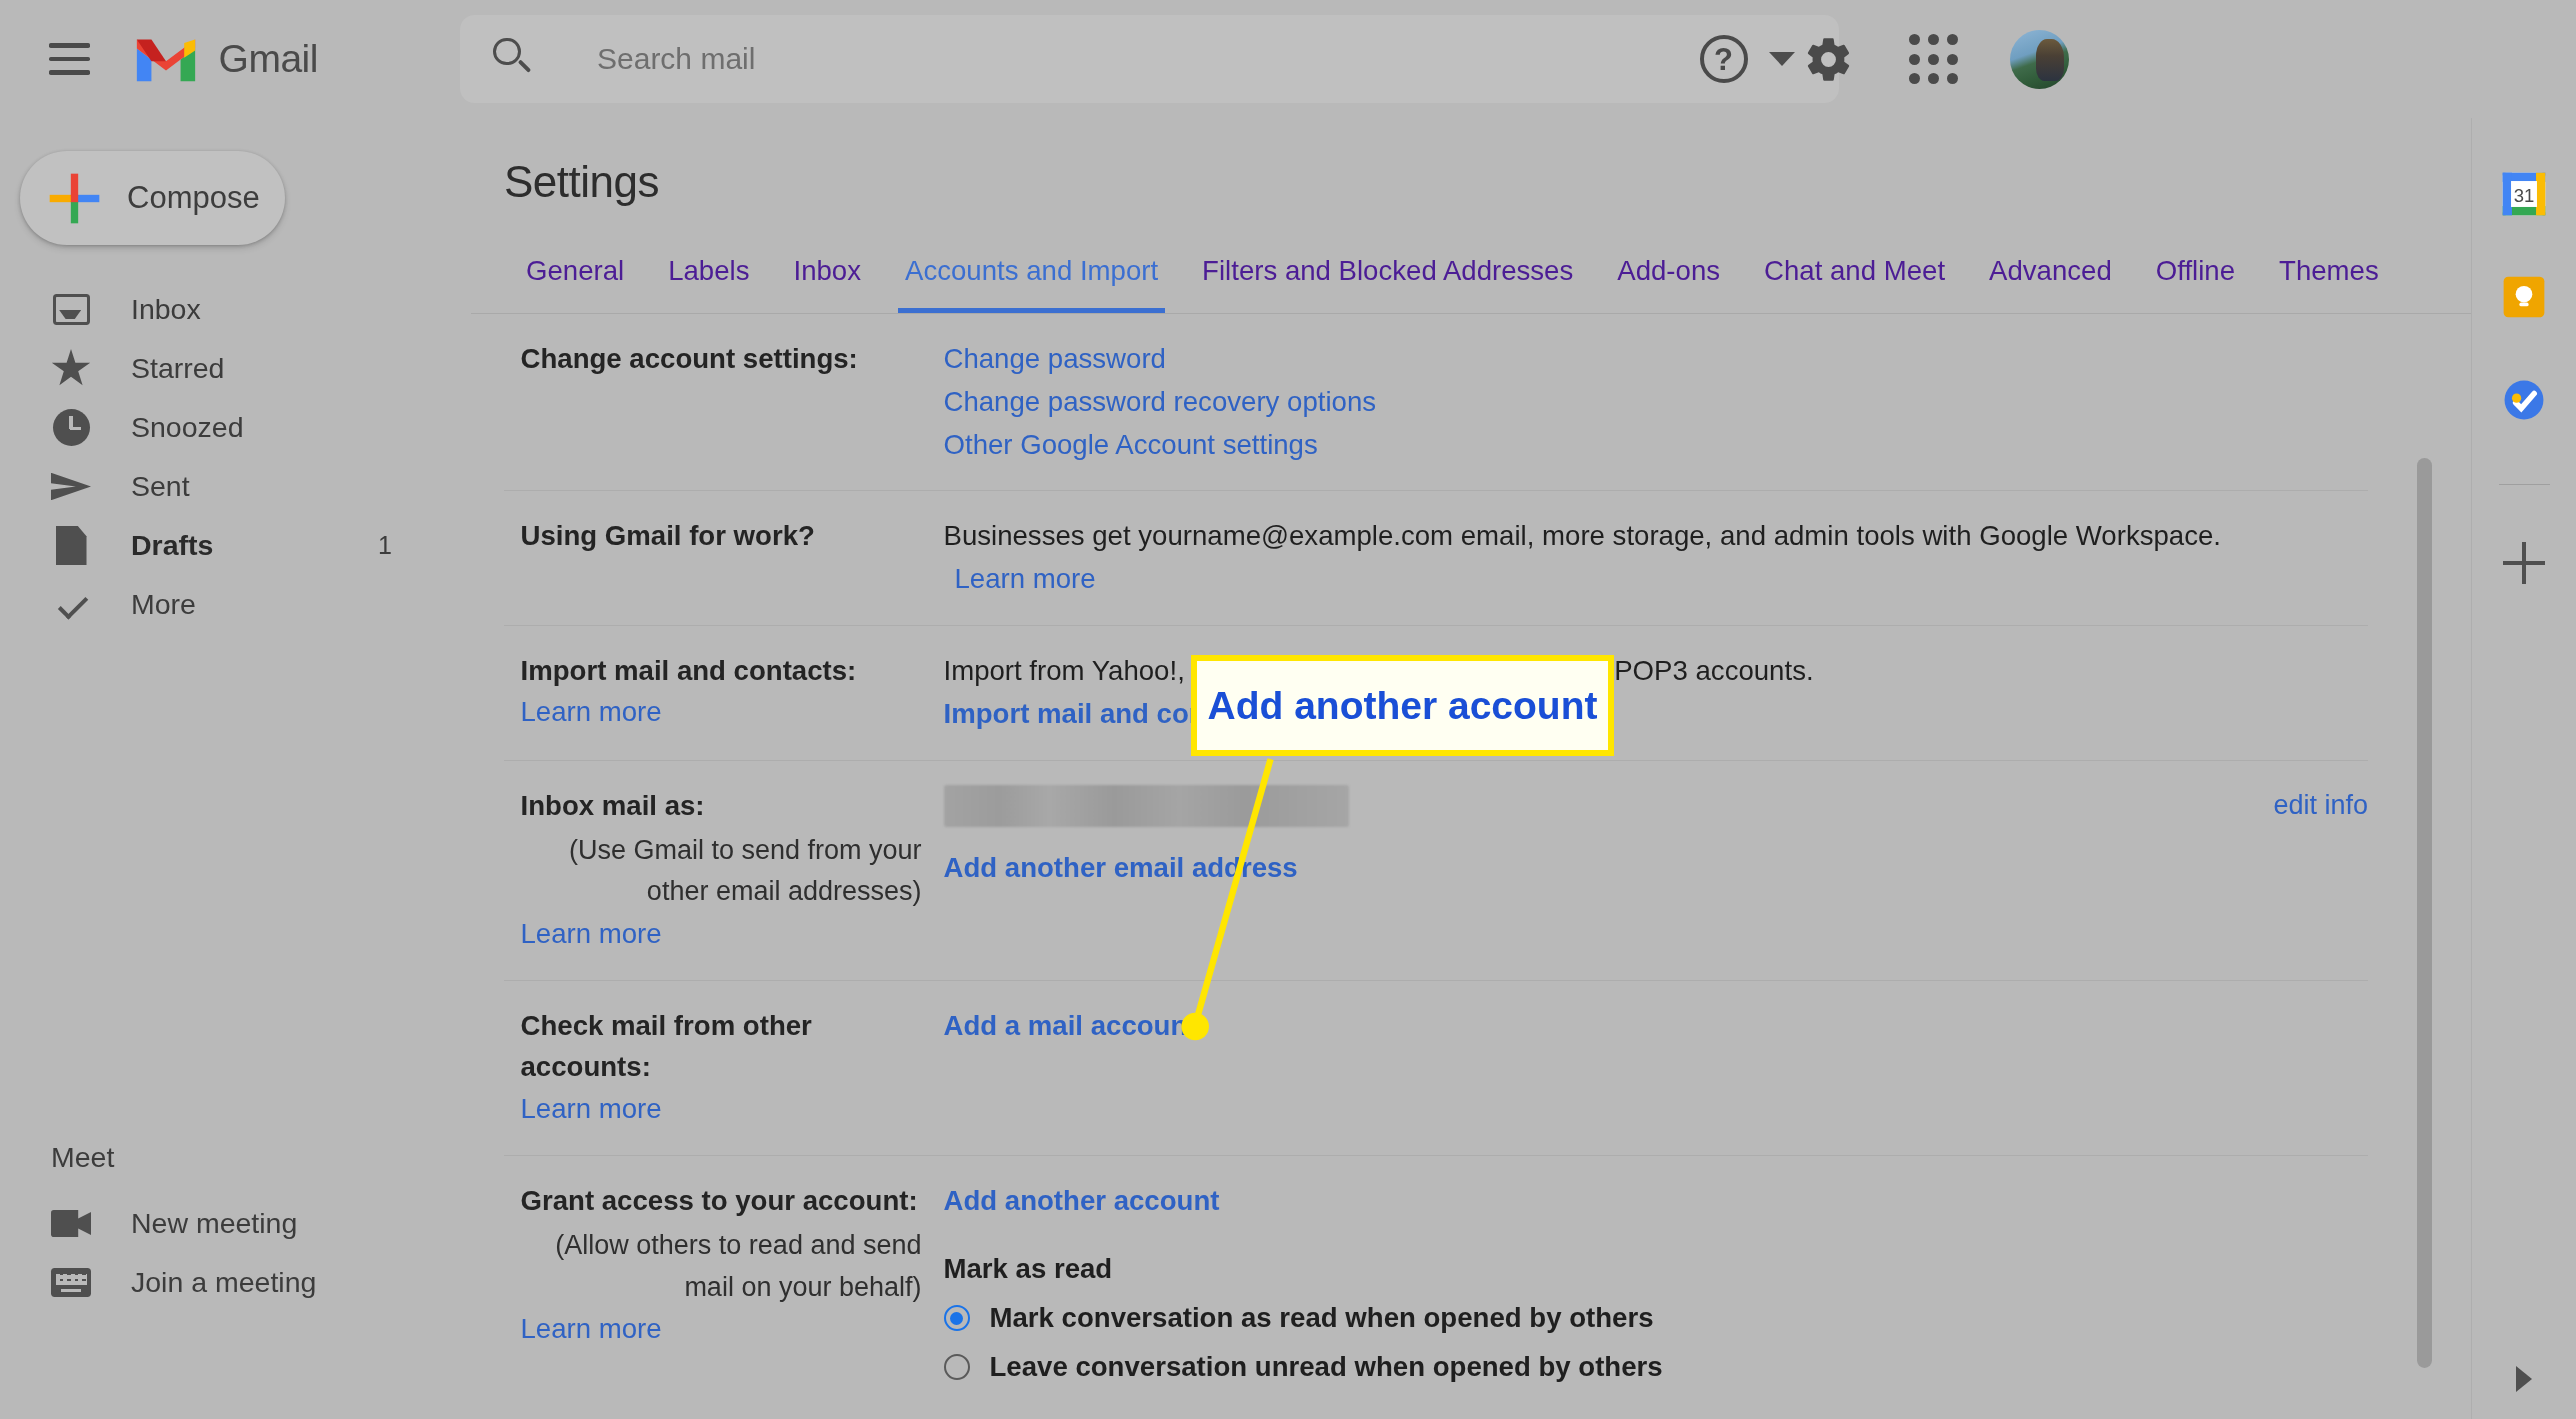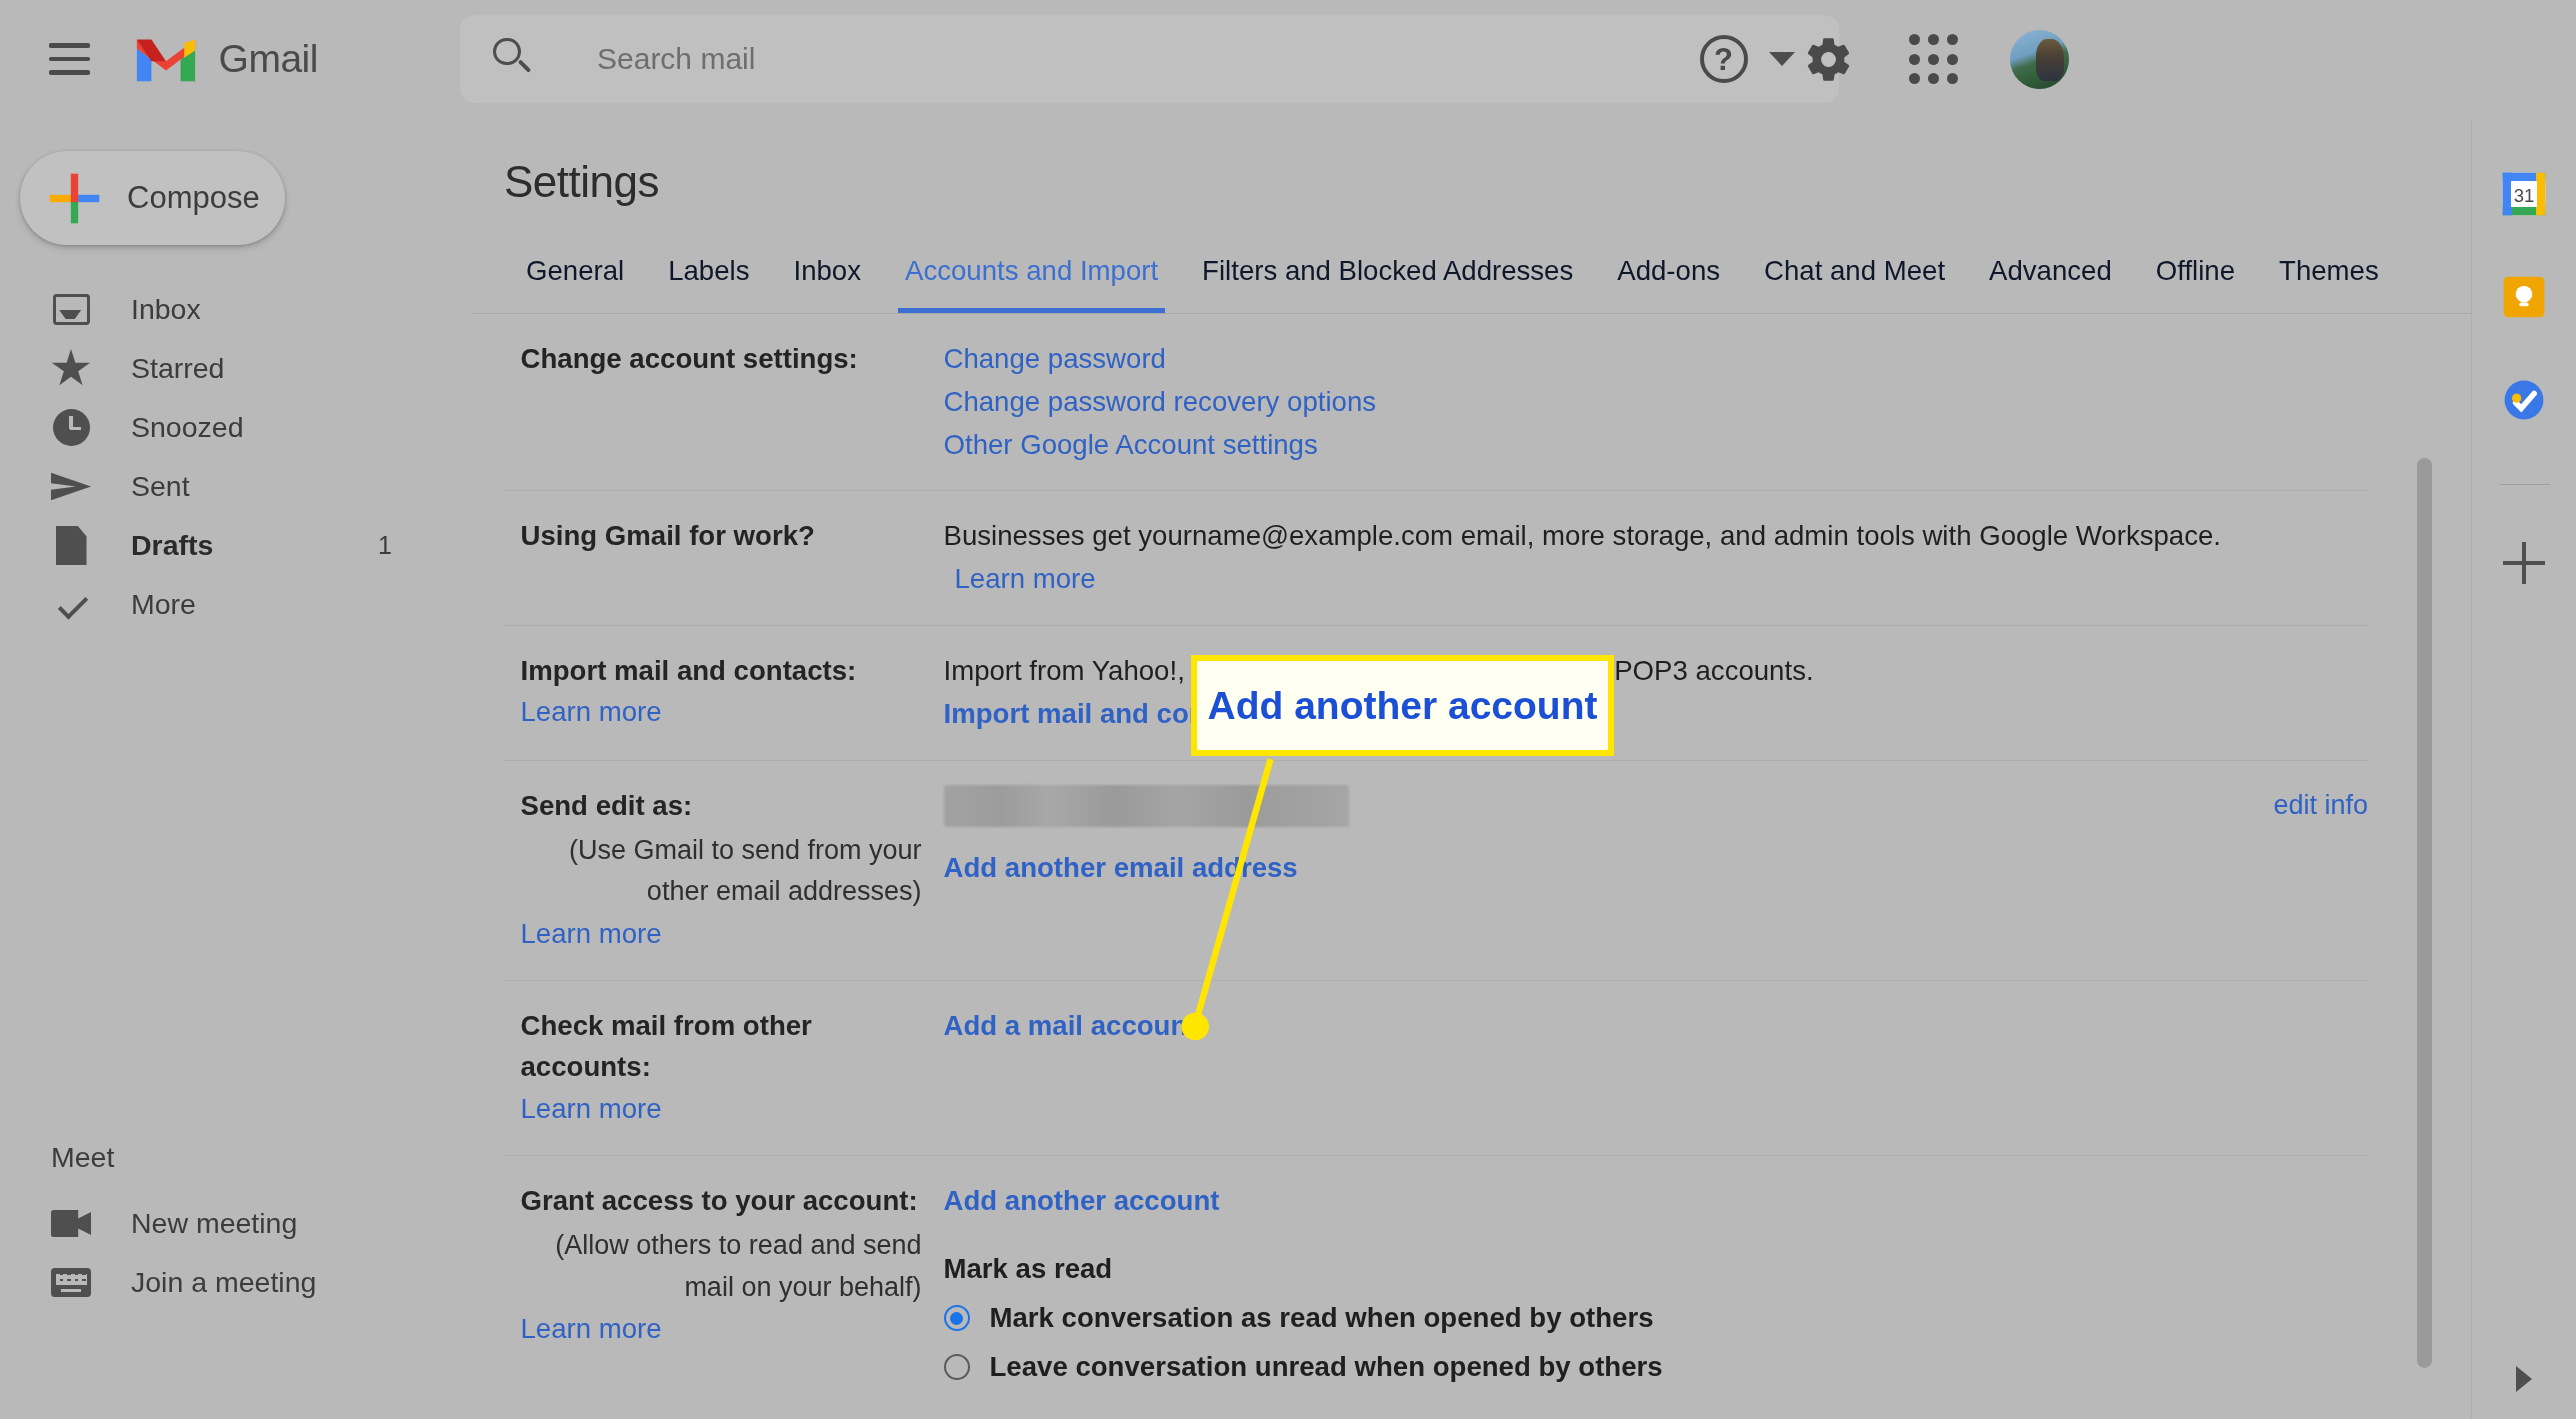"General" .tab { color: #0f172a -> #4c1d95 }
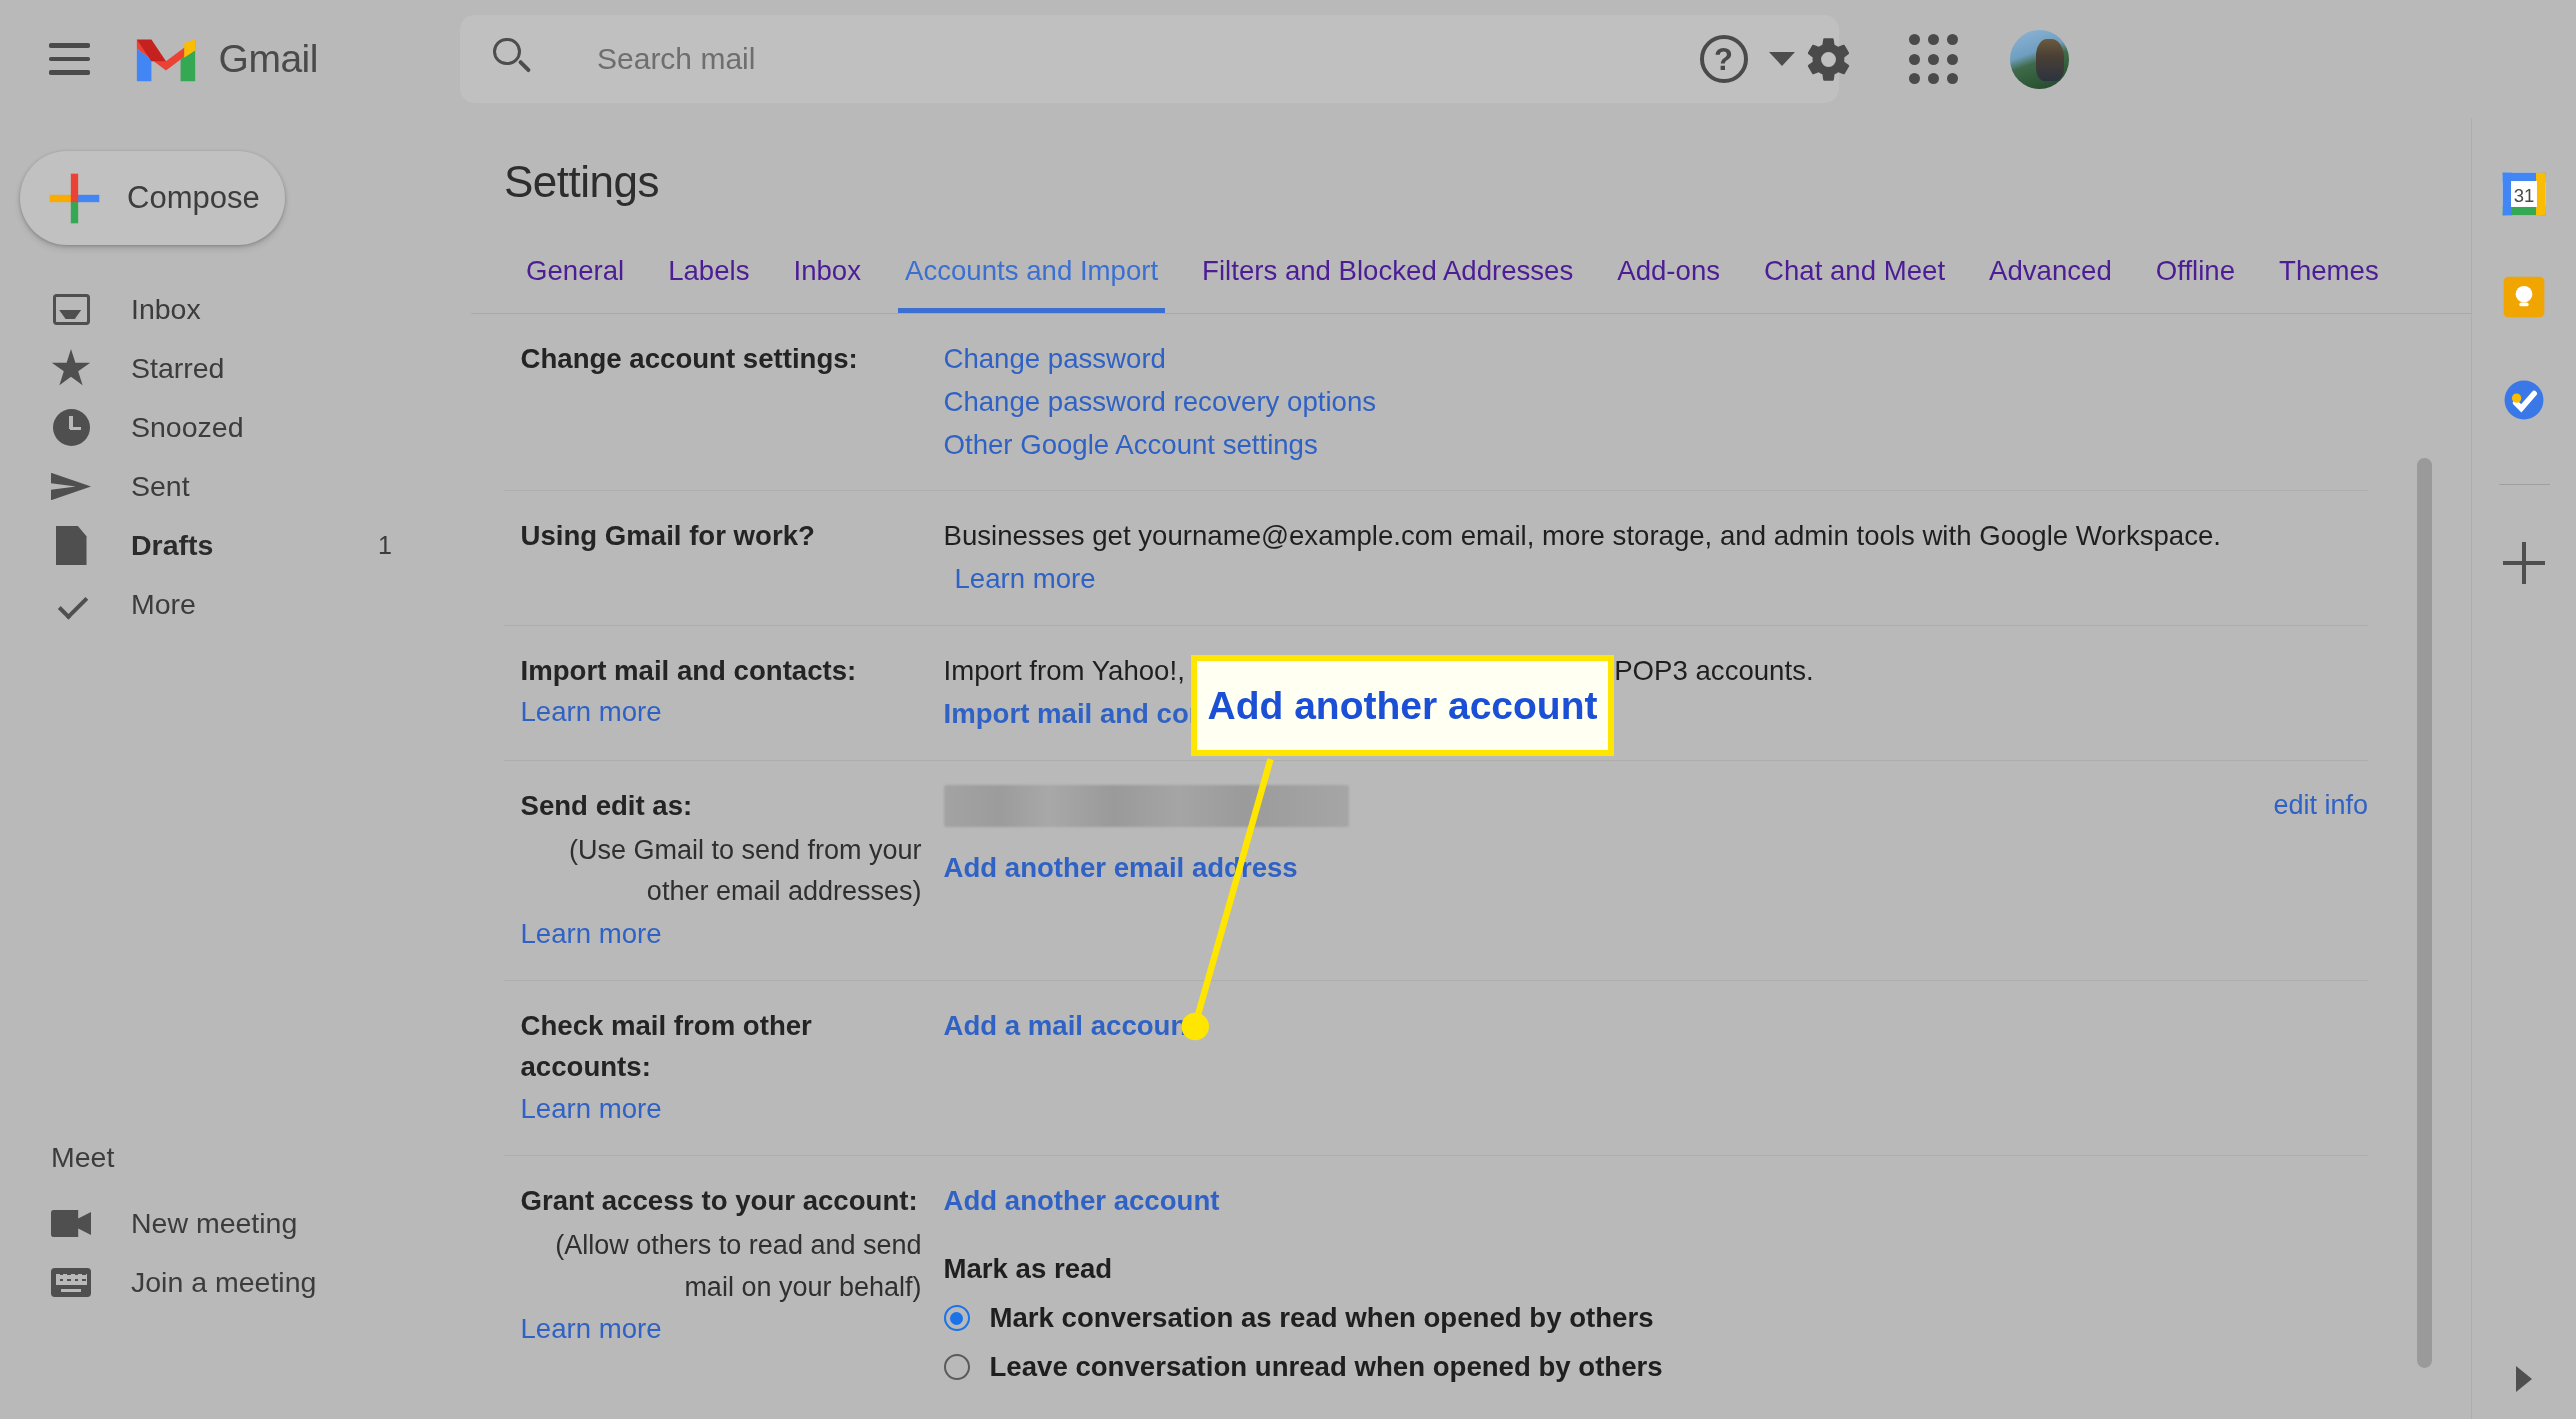"Send edit as:" div.label-main { text: Send edit -> Inbox mail }
